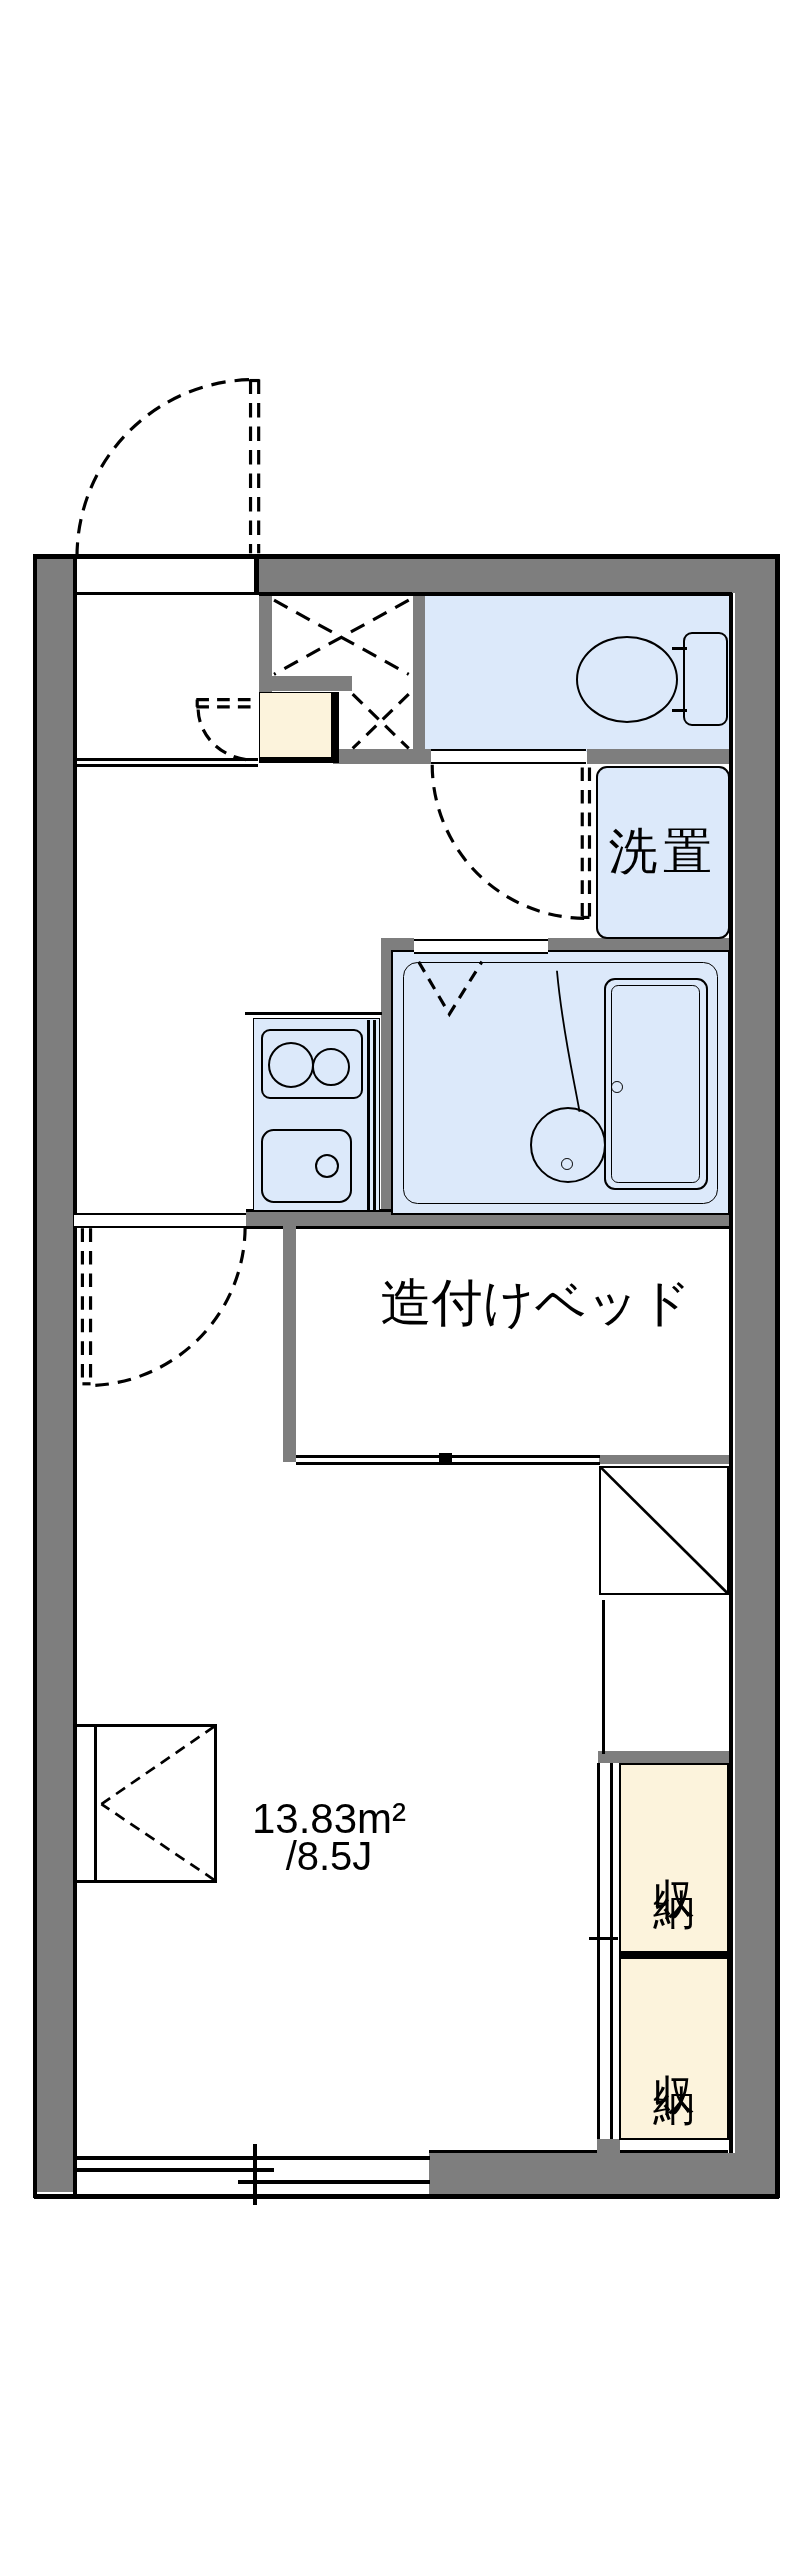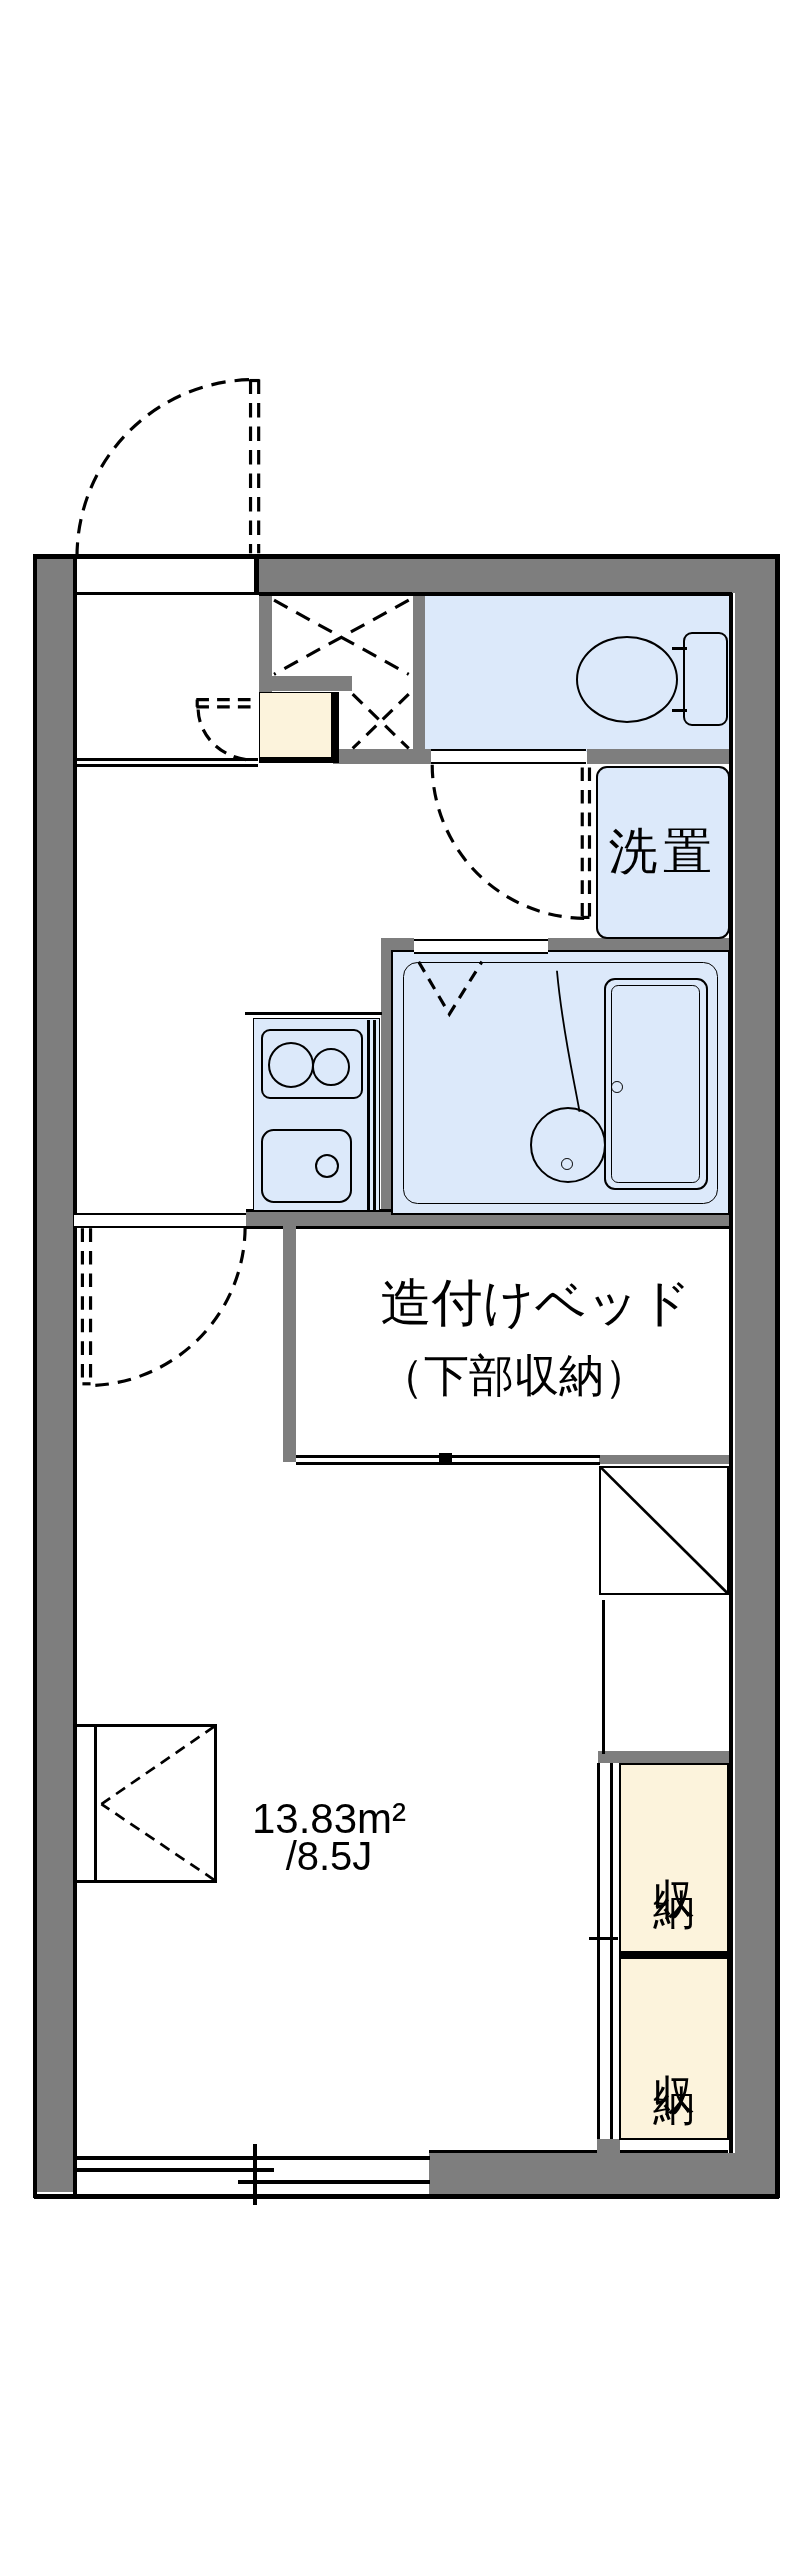"（下部収納）" div.lbl { html: <div>（下部収納）</div> -> none }
